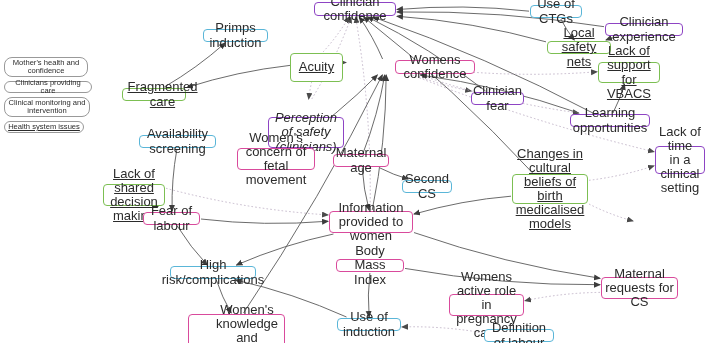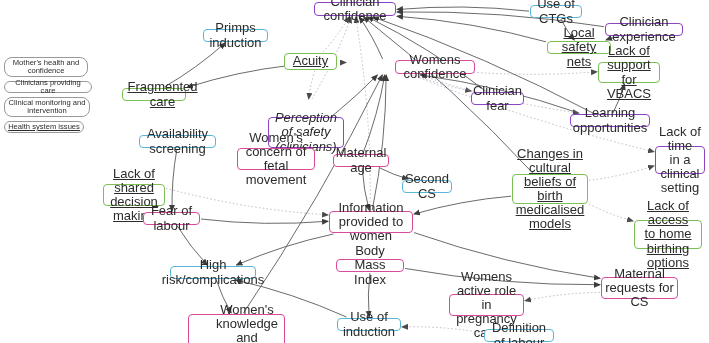"Acuity" div.node { height: 17px -> 29px; left: 284px -> 290px }
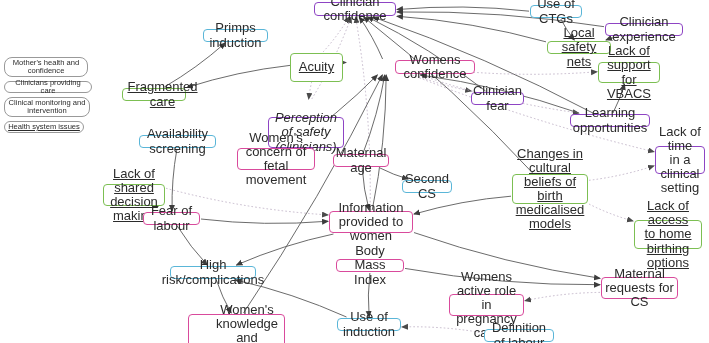"Lack of access" div.node { html: <div>Lack of access to home birthing options</div> -> none }
